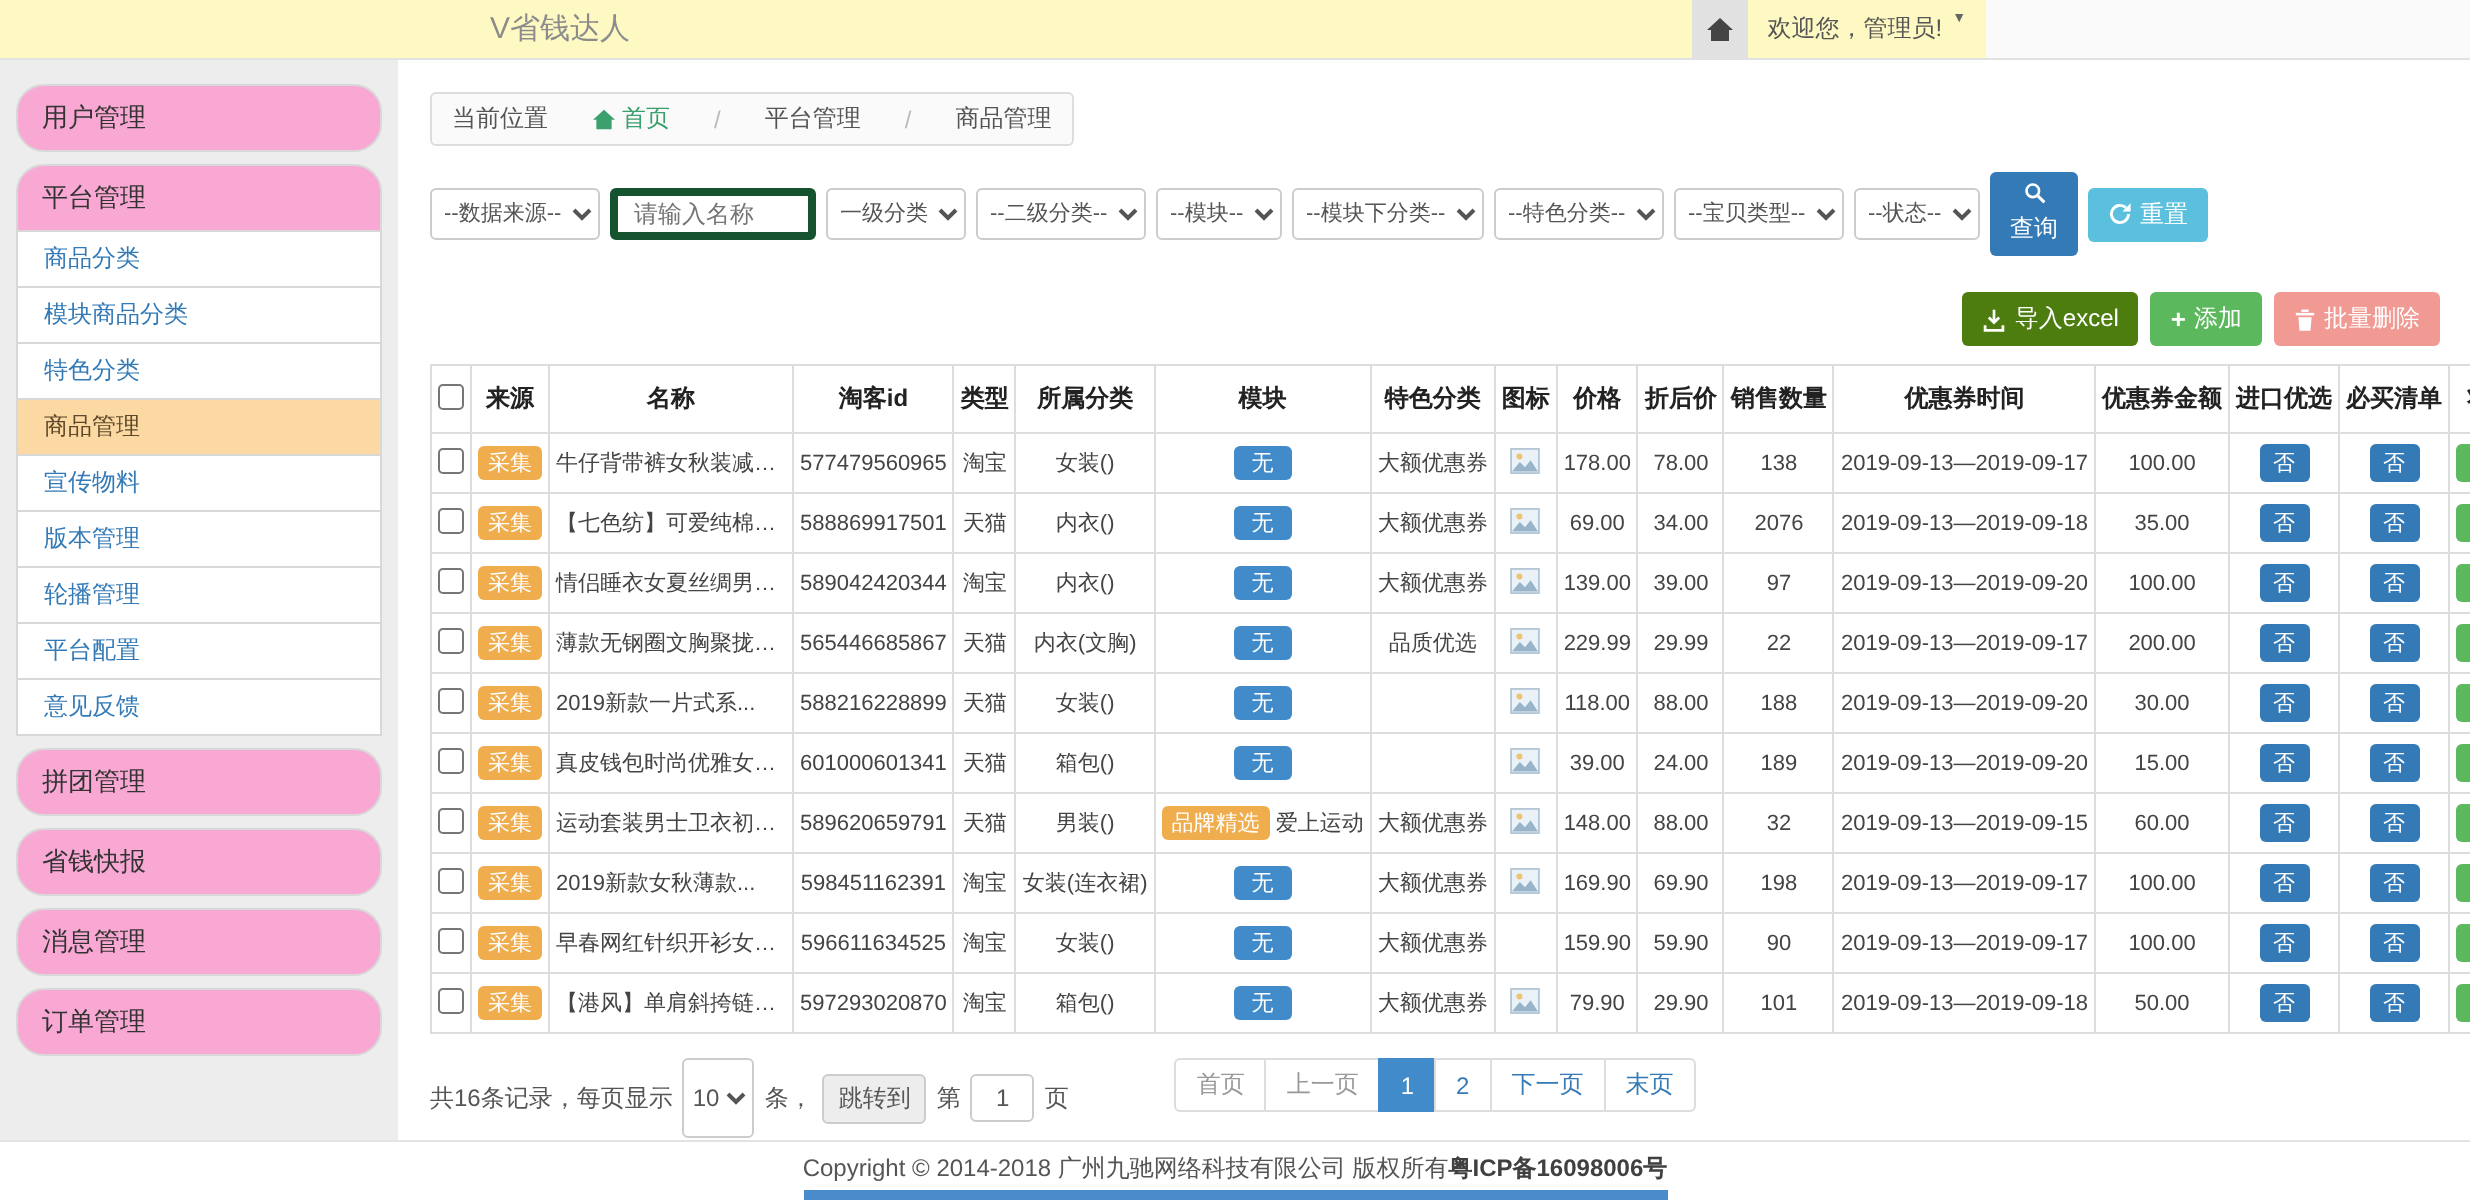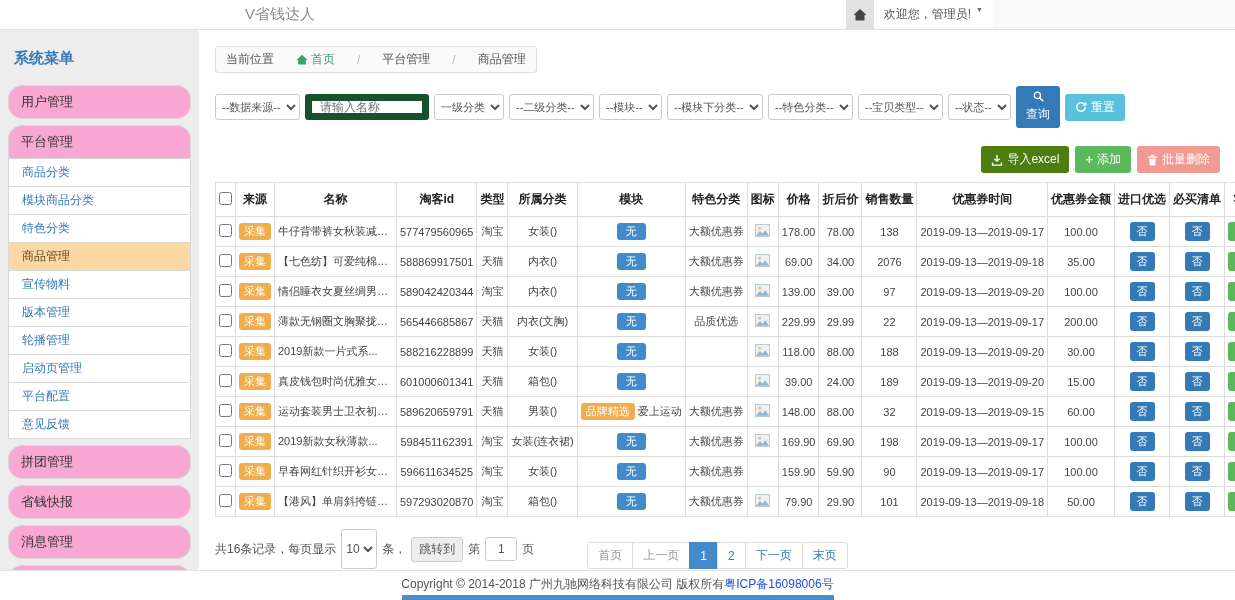"V省钱达人" .topbar { background: #ffffff -> #fef9c3 }
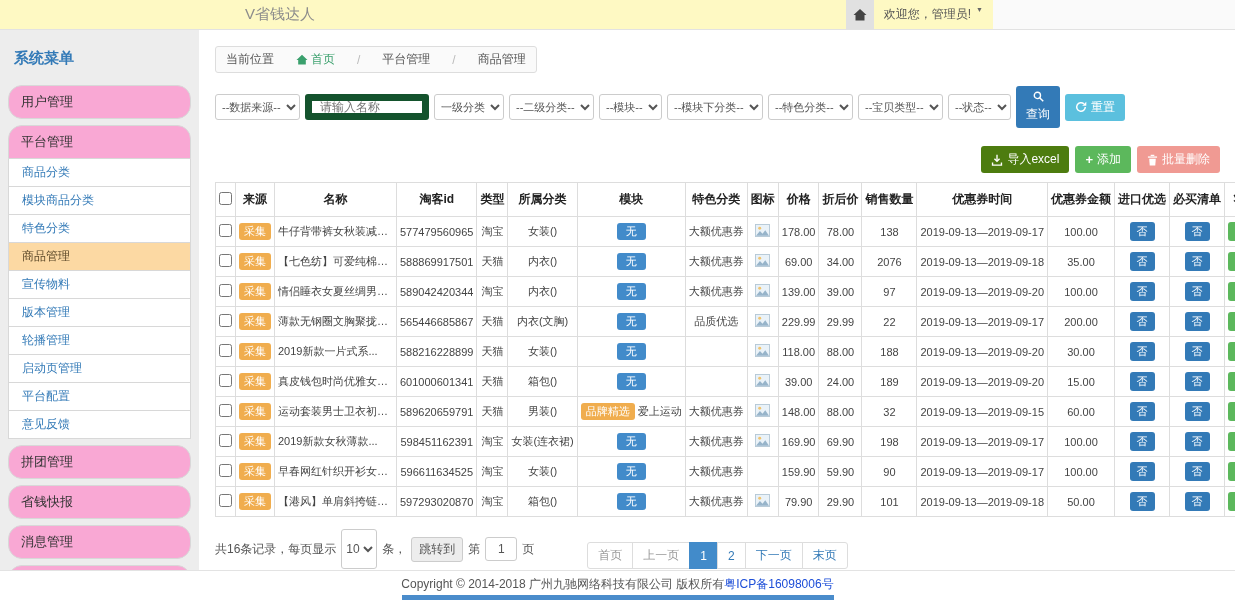"系统菜单" div.sidebar-header { html: <div>系统菜单</div> -> none }
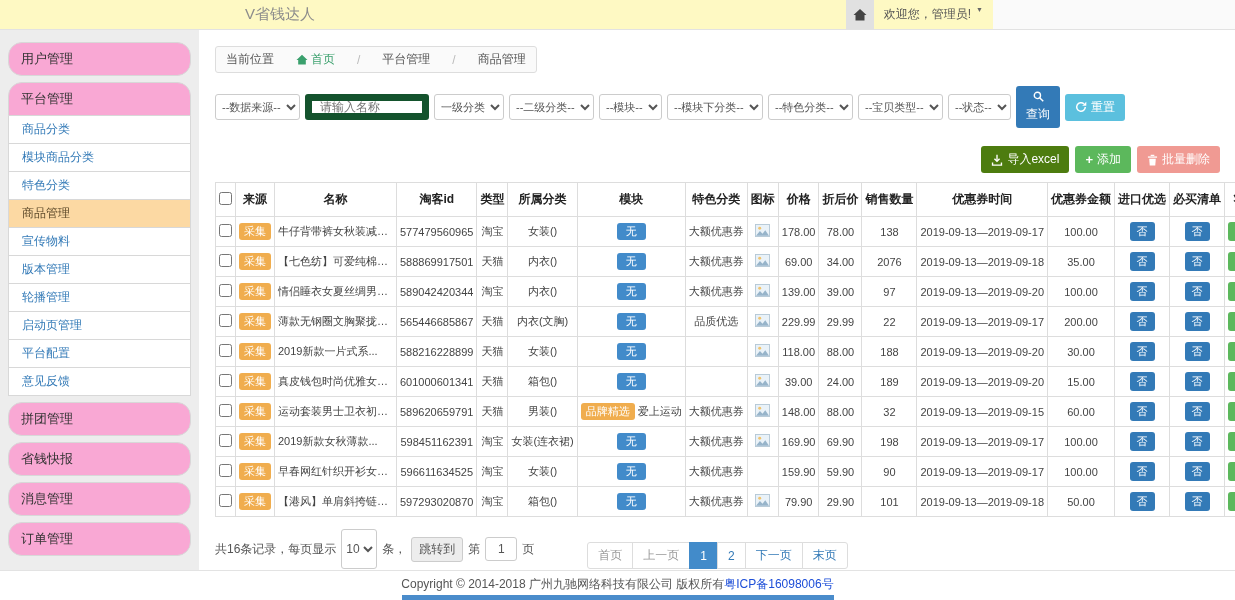"请输入名称" .filter-row input[type=text] { border: 7px solid #14532d -> 4px solid #14532d; width: 124px -> 103px }
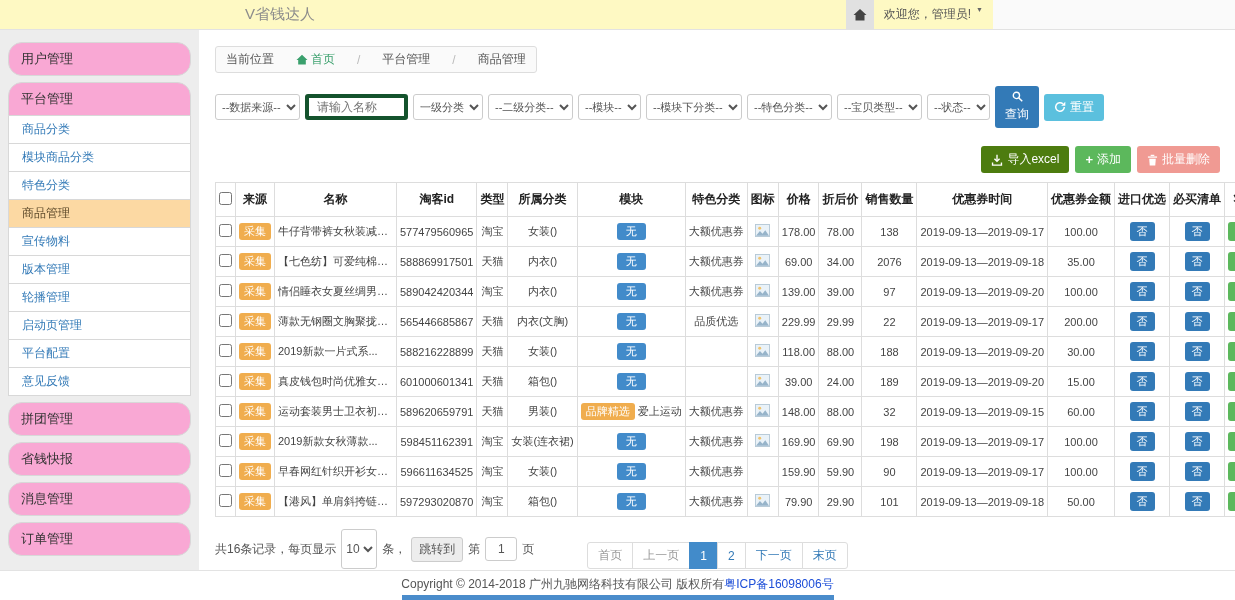"启动页管理" div.side-sub { html: <div>启动页管理</div> -> none }
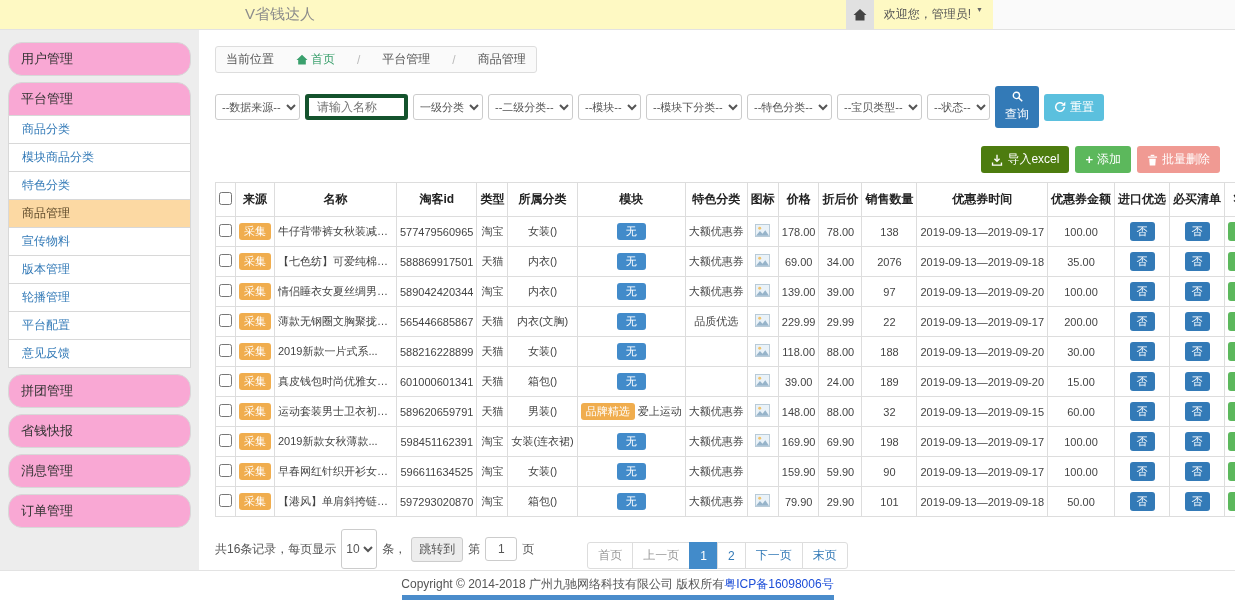"共16条记录，每页显示" .table-footer { align-items: flex-end -> flex-start }
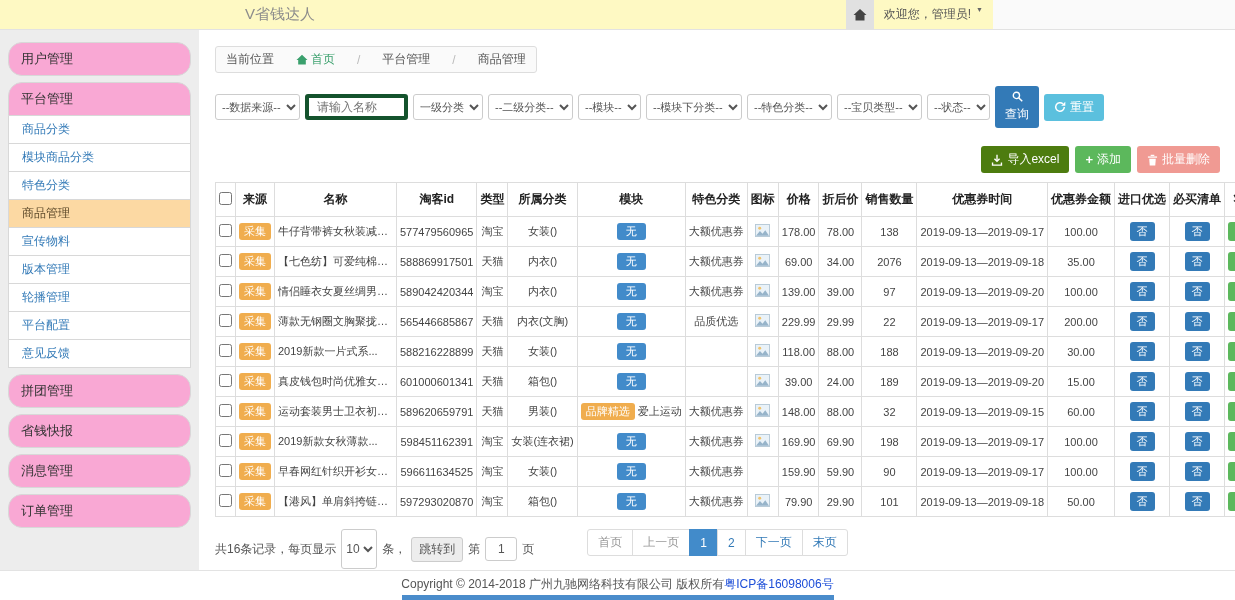"粤ICP备16098006号" .footer a { color: #1d4ed8 -> #404040; font-weight: none -> bold }
